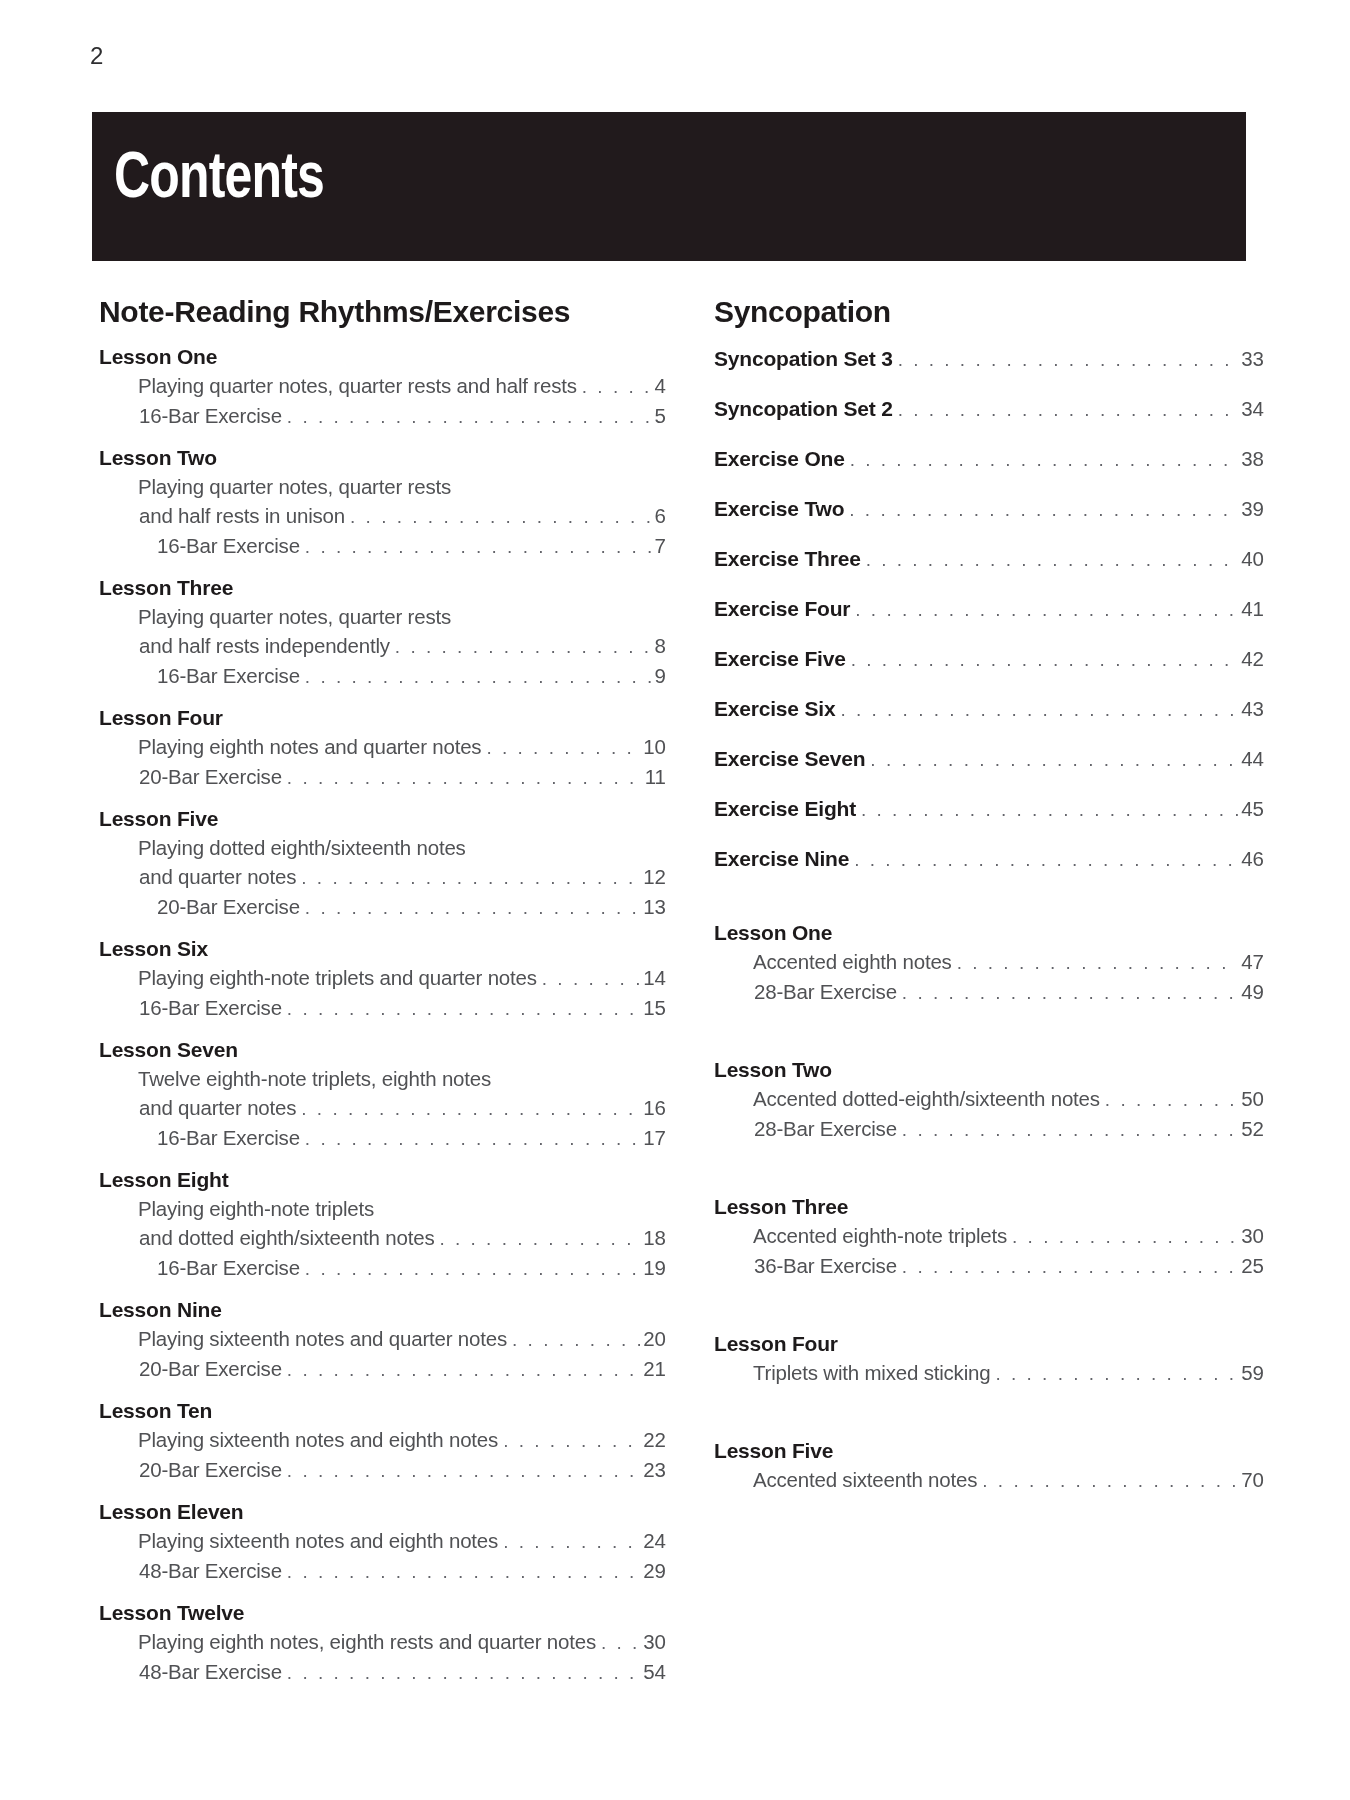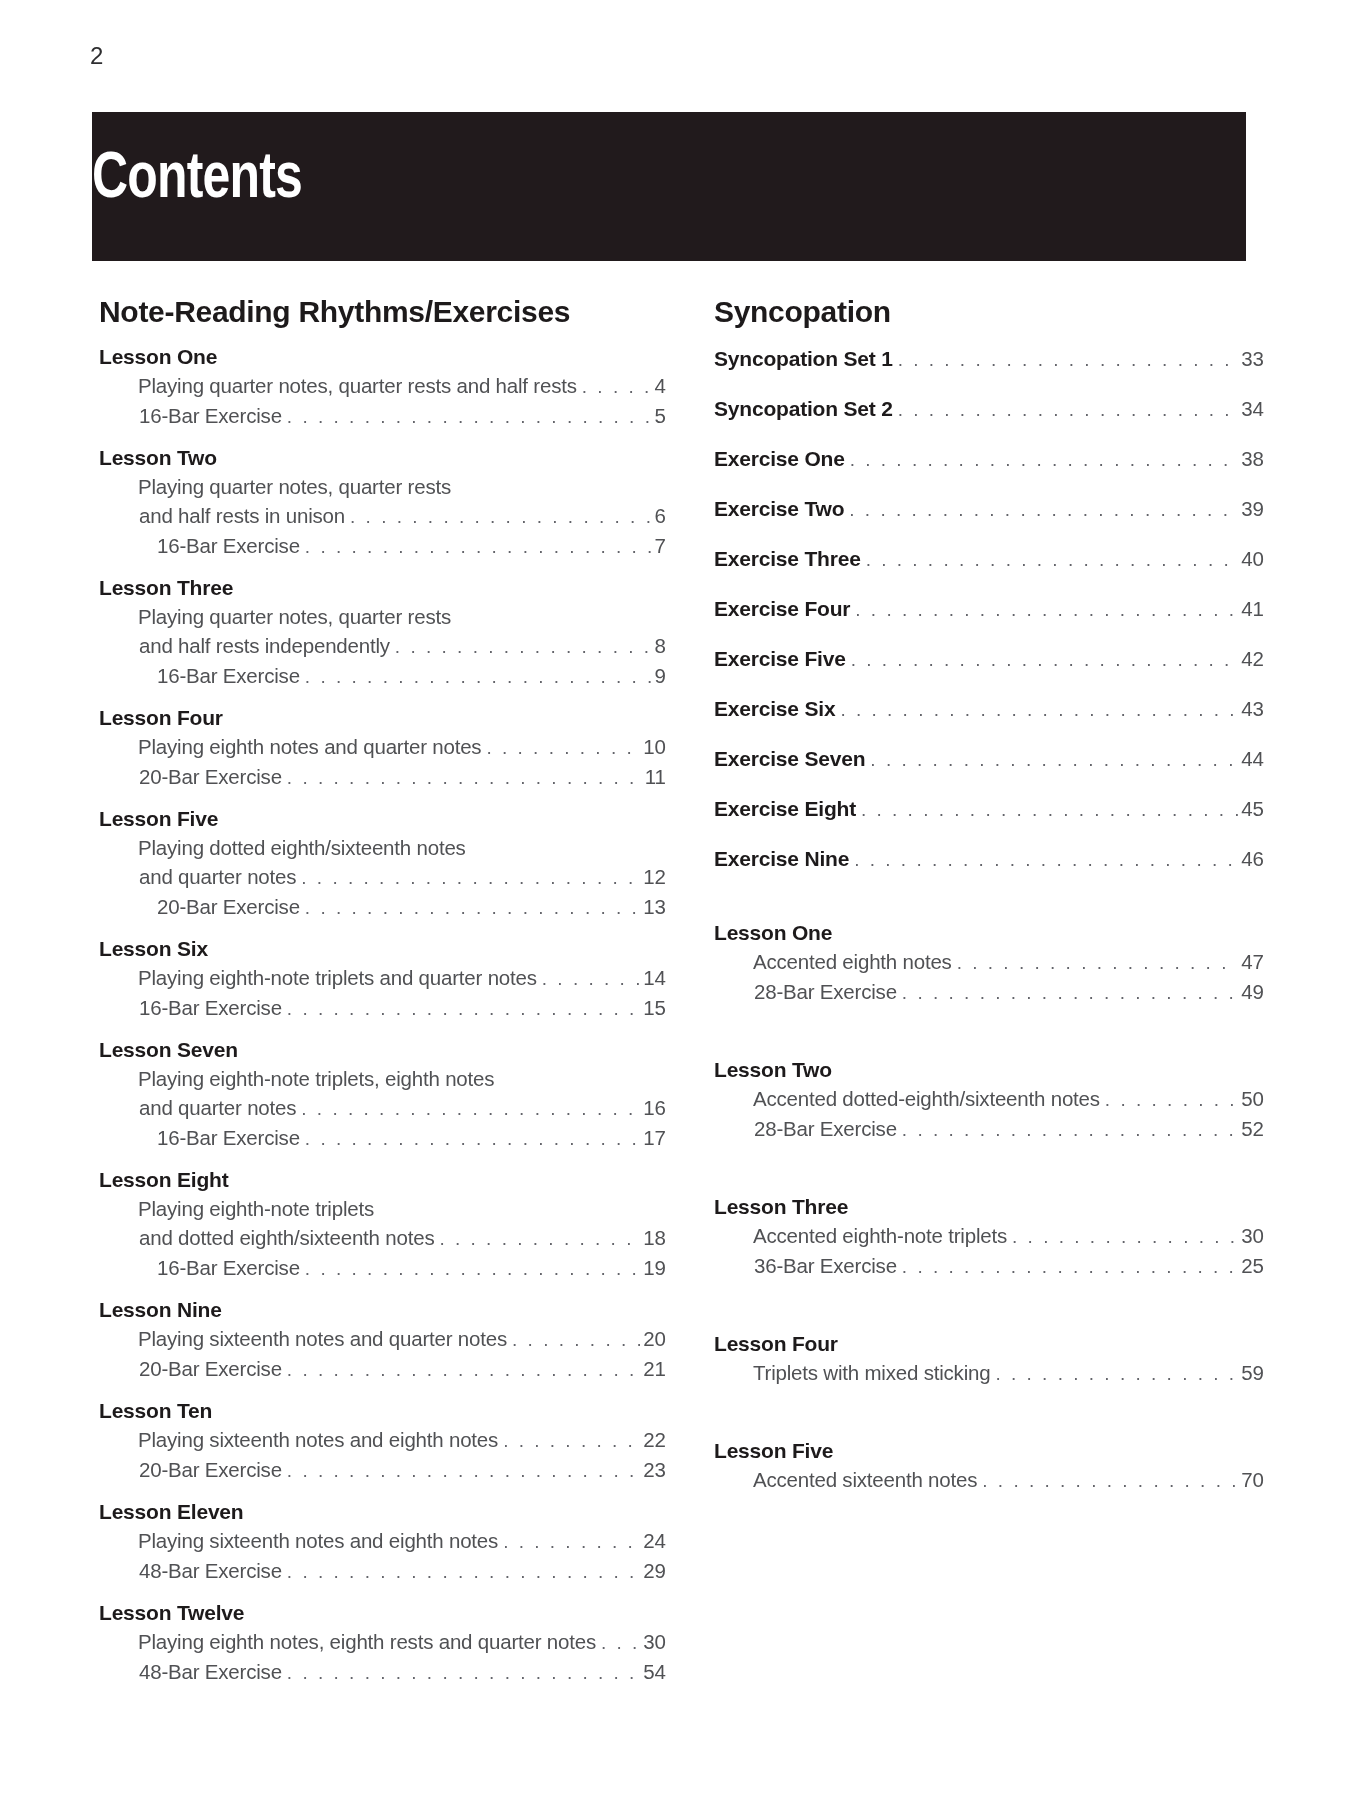"Contents" .banner { padding-left: none -> 22px }
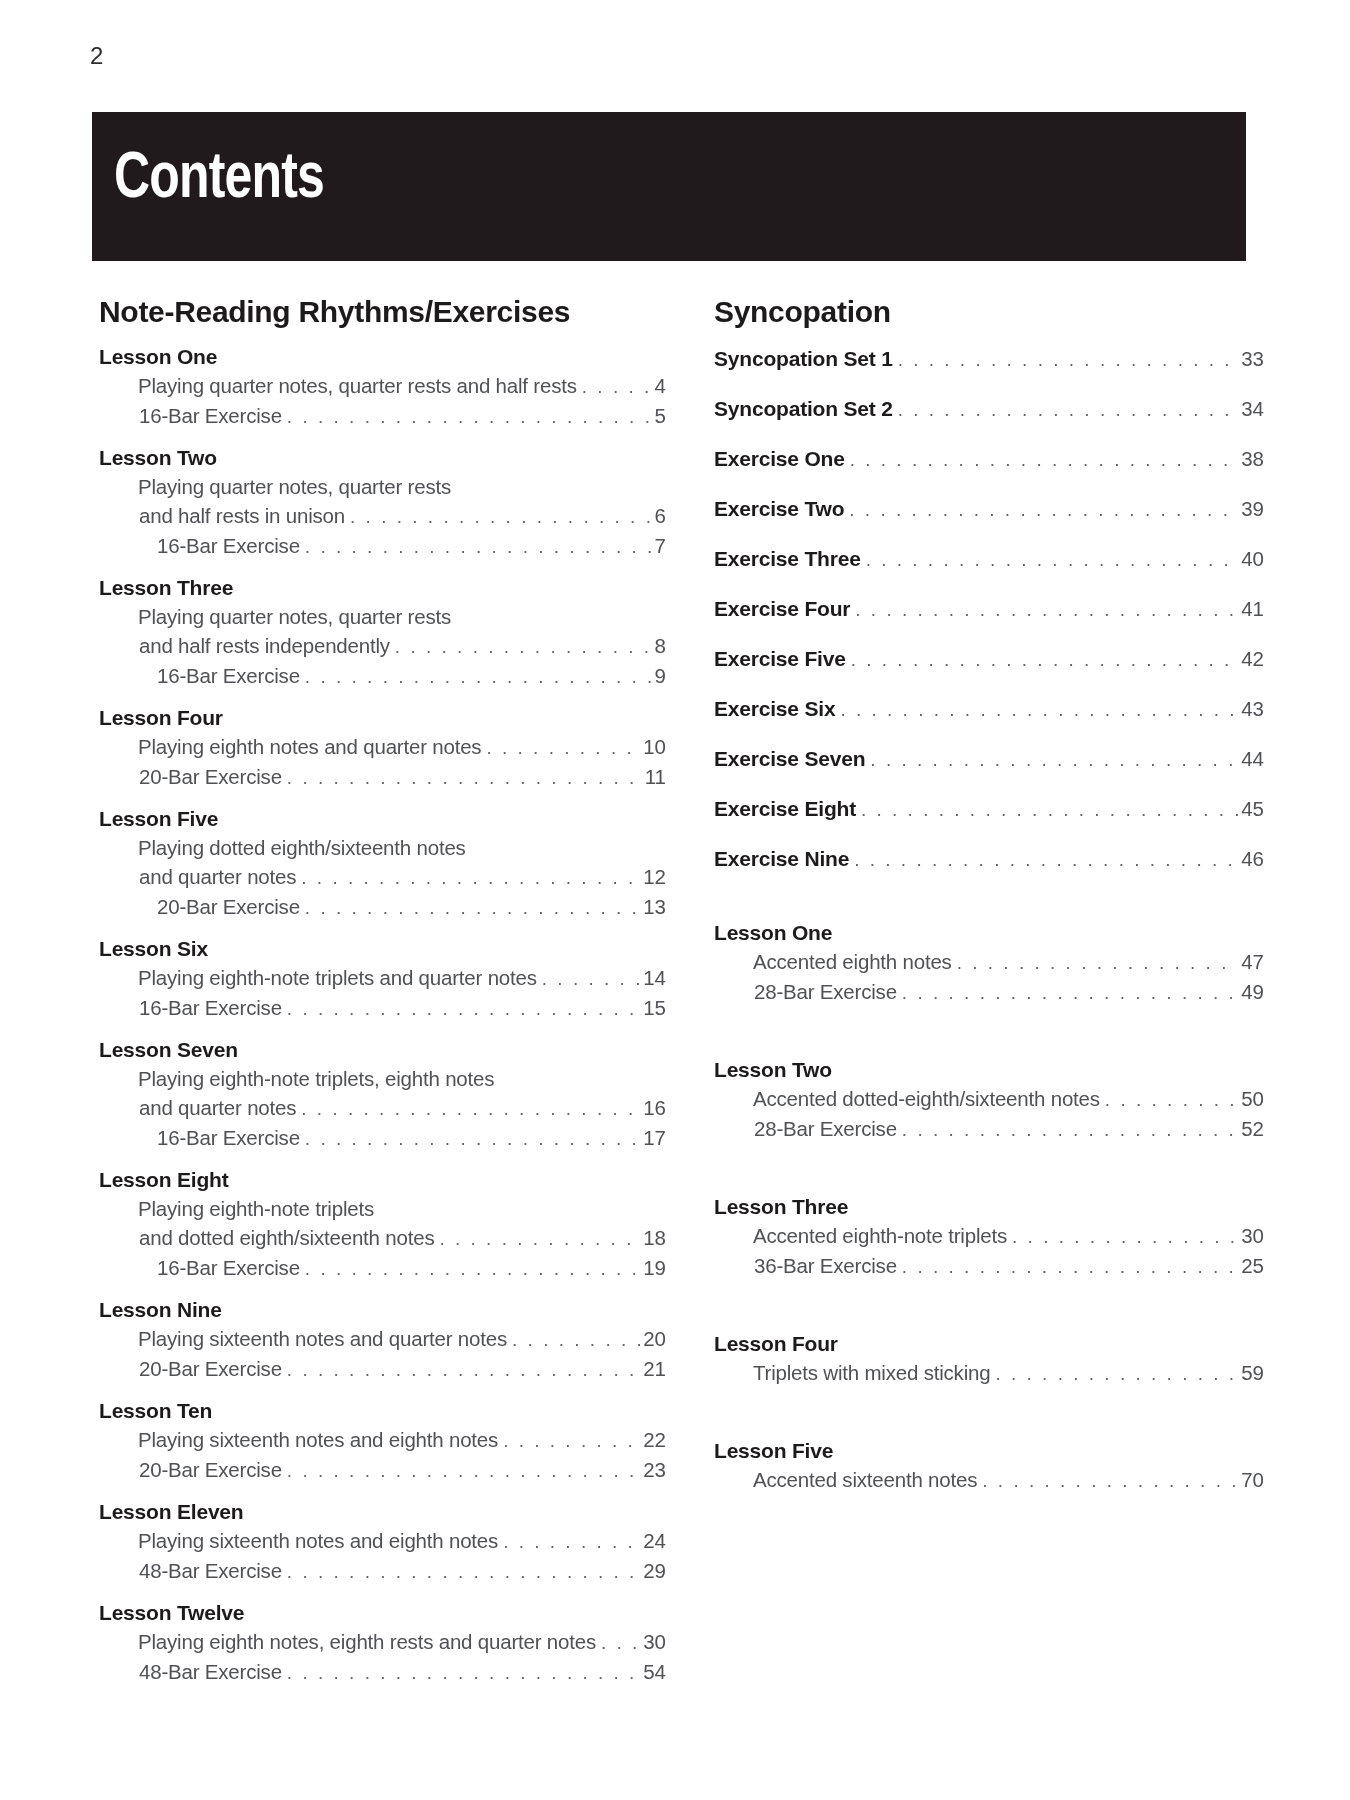"Syncopation Set 1" span.toc-text { text: 1 -> 3 }
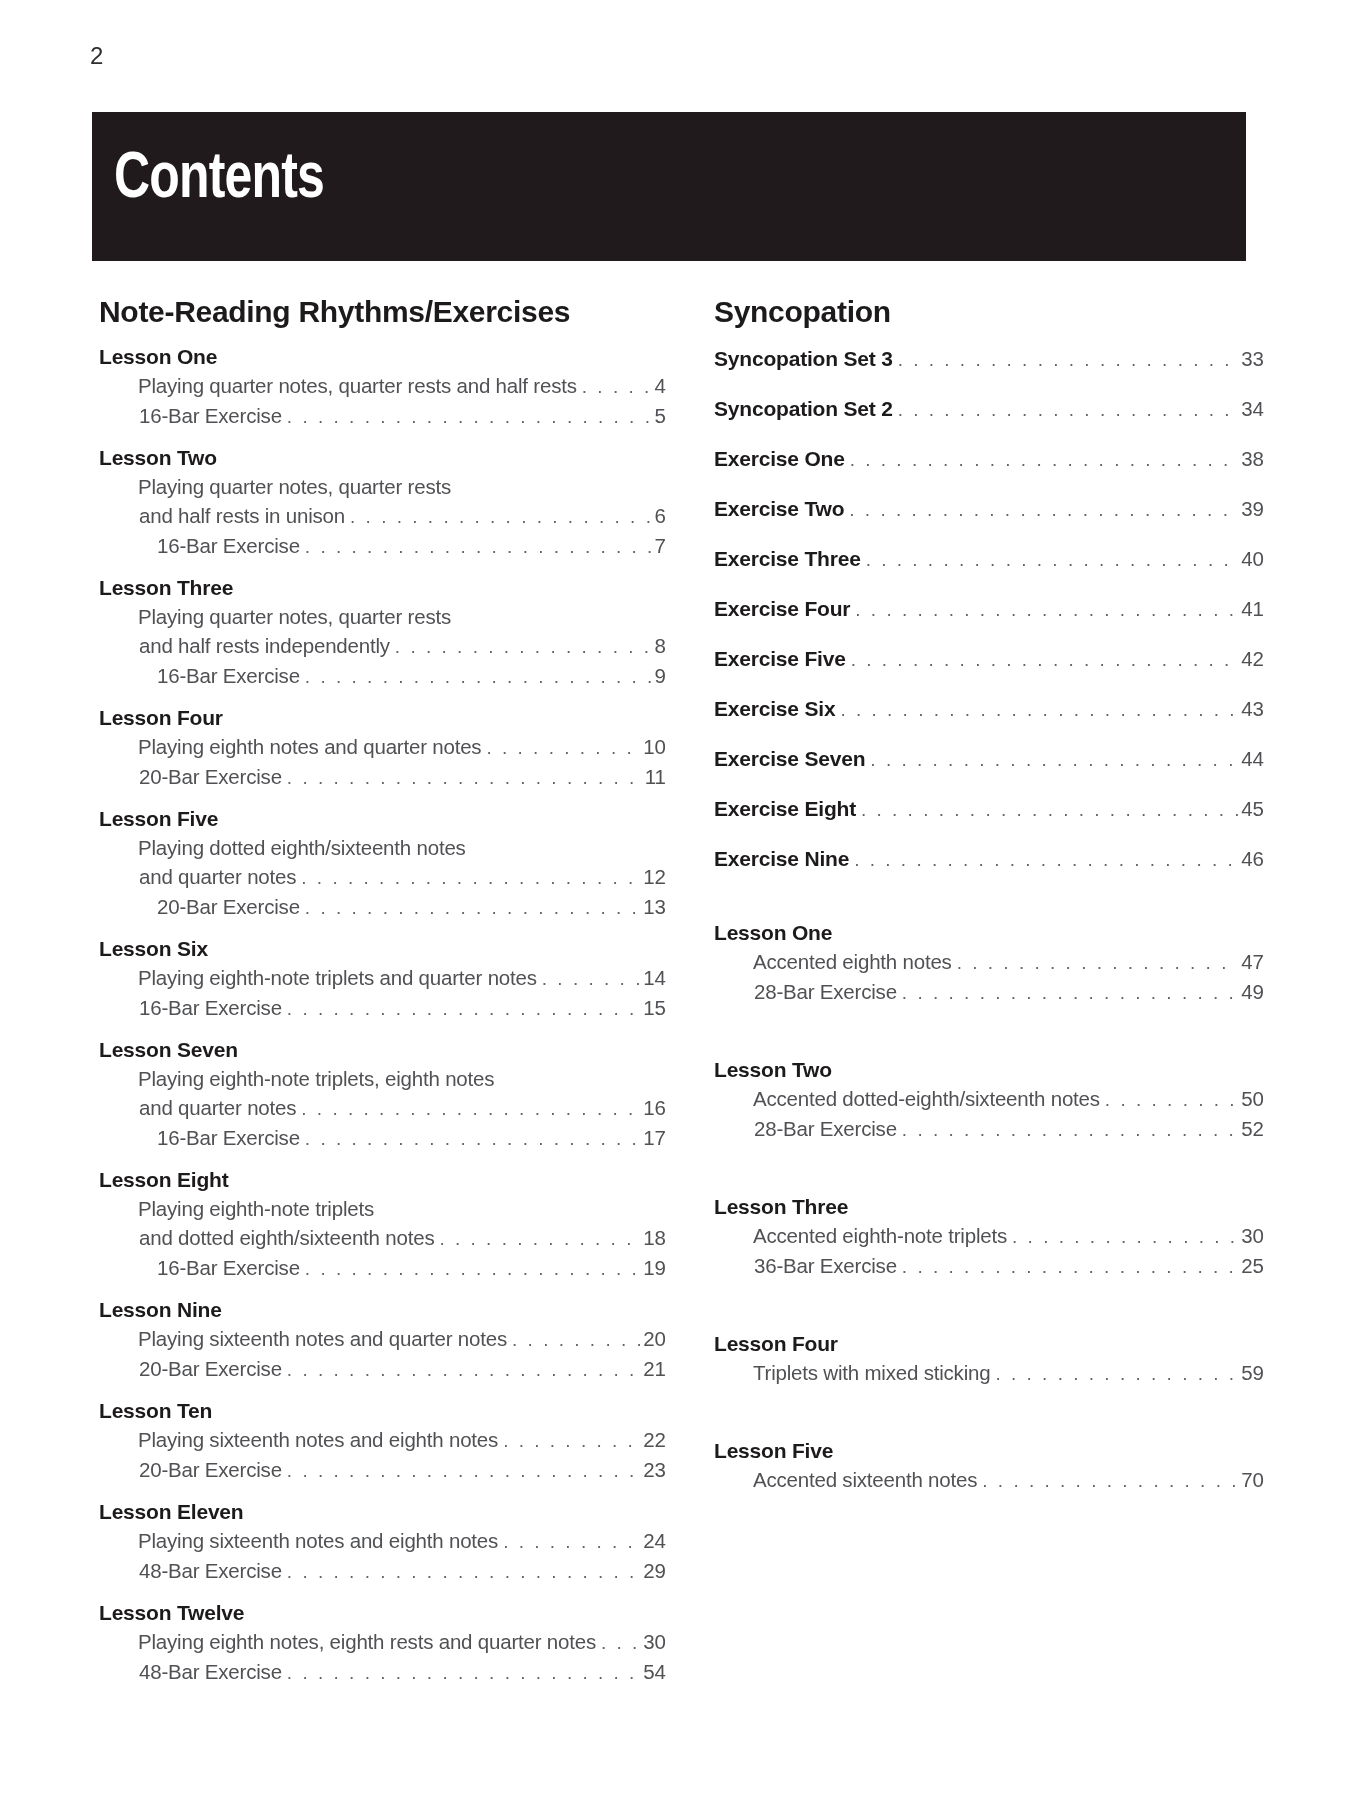"Playing eighth-note triplets, eighth" span.toc-text { text: Playing -> Twelve }
